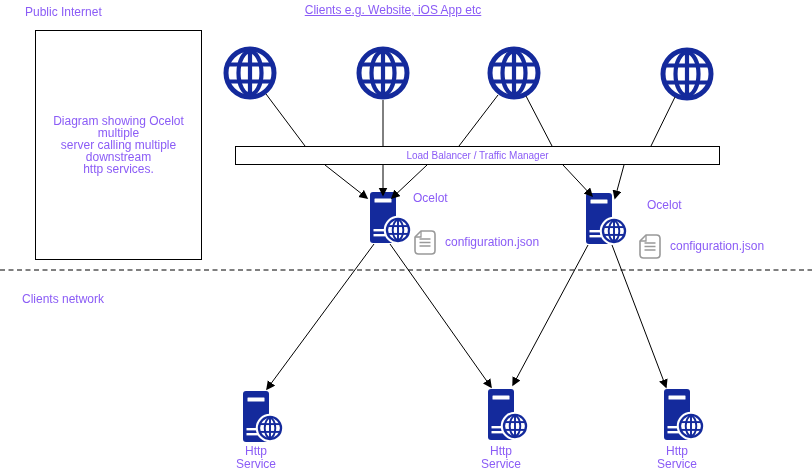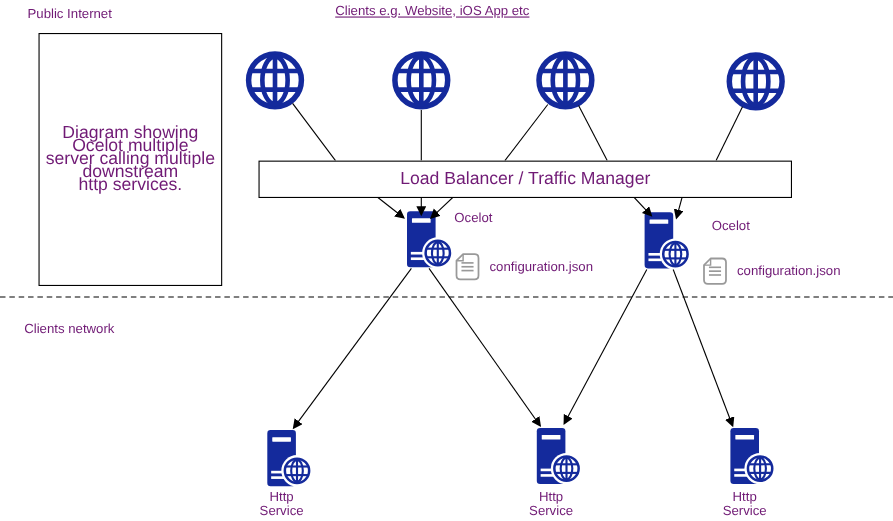"Public Internet" .canvas { color: #701a75 -> #8b5cf6 }
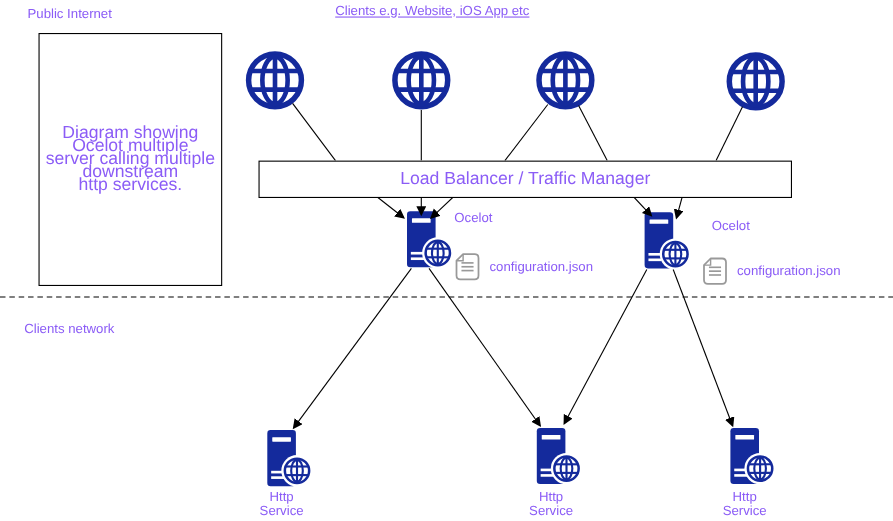"Diagram showing Ocelot multiple" .desc-box .lbl-inner { font-size: 16px -> 12px }
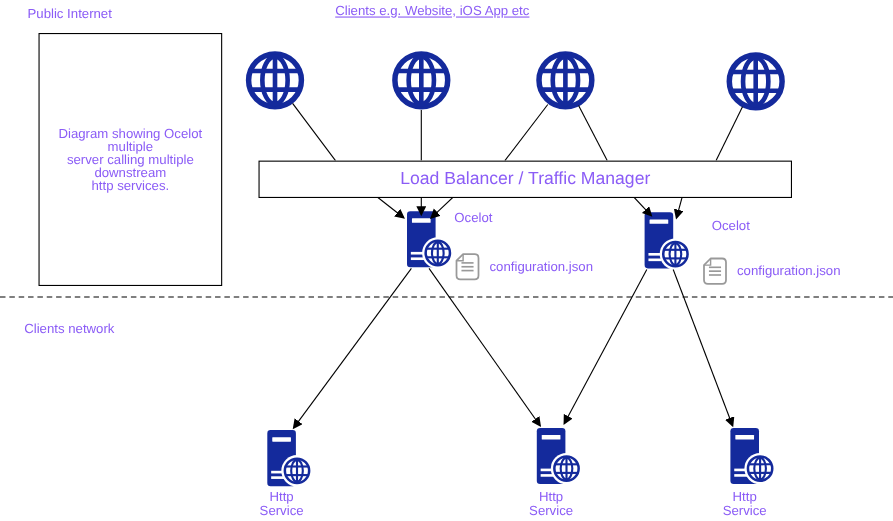"Load Balancer / Traffic Manager" .lb-box { font-size: 16px -> 10px; height: 34px -> 19px }
